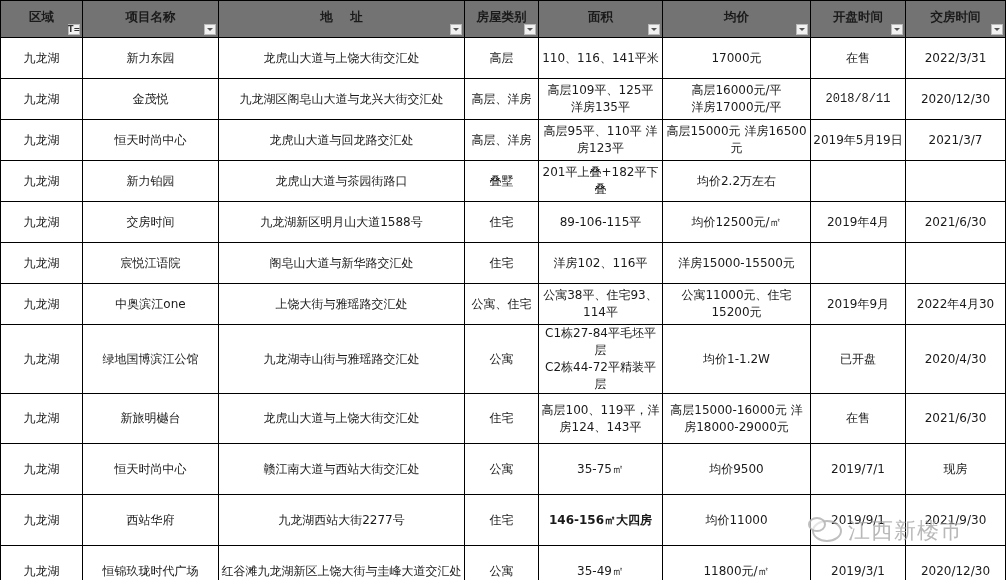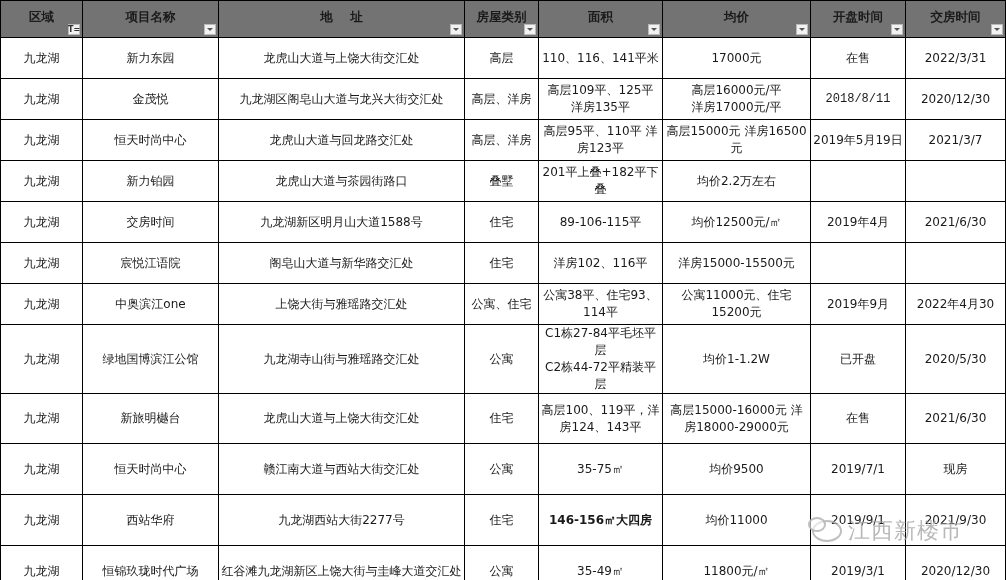"2020/5/30" td { text: 2020/5/30 -> 2020/4/30 }
